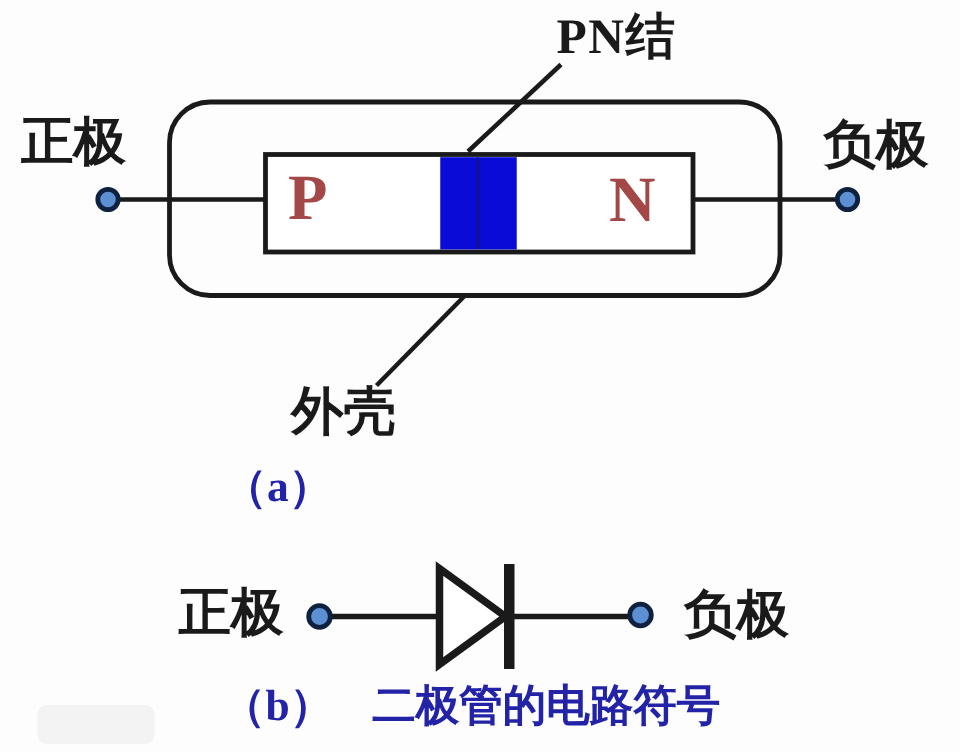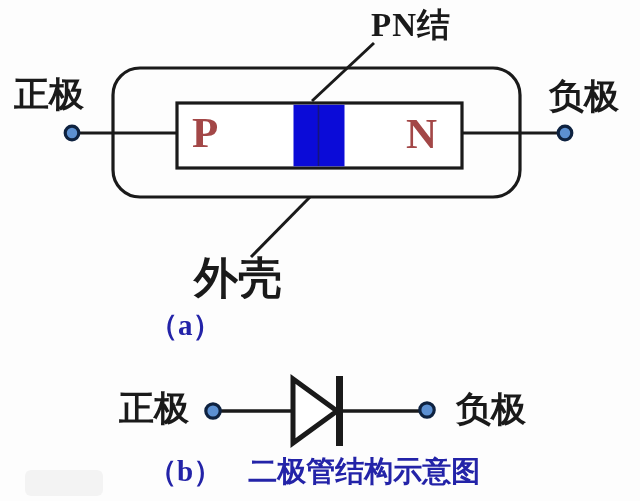"外壳" .lbl-shell { font-size: 44px -> 35px }
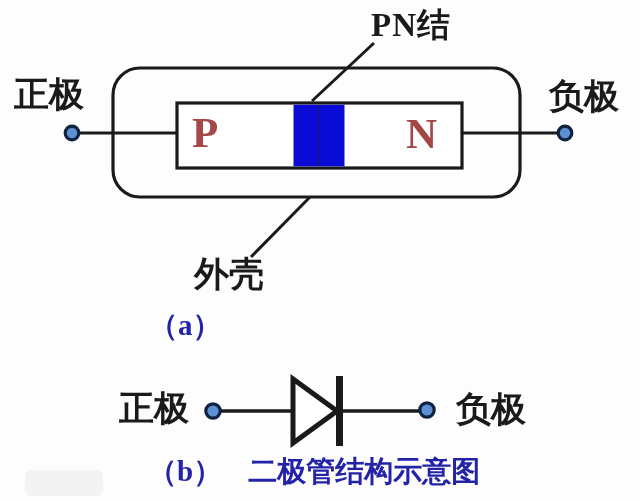"二极管结构示意图" span { text: 结构示意图 -> 的电路符号 }
